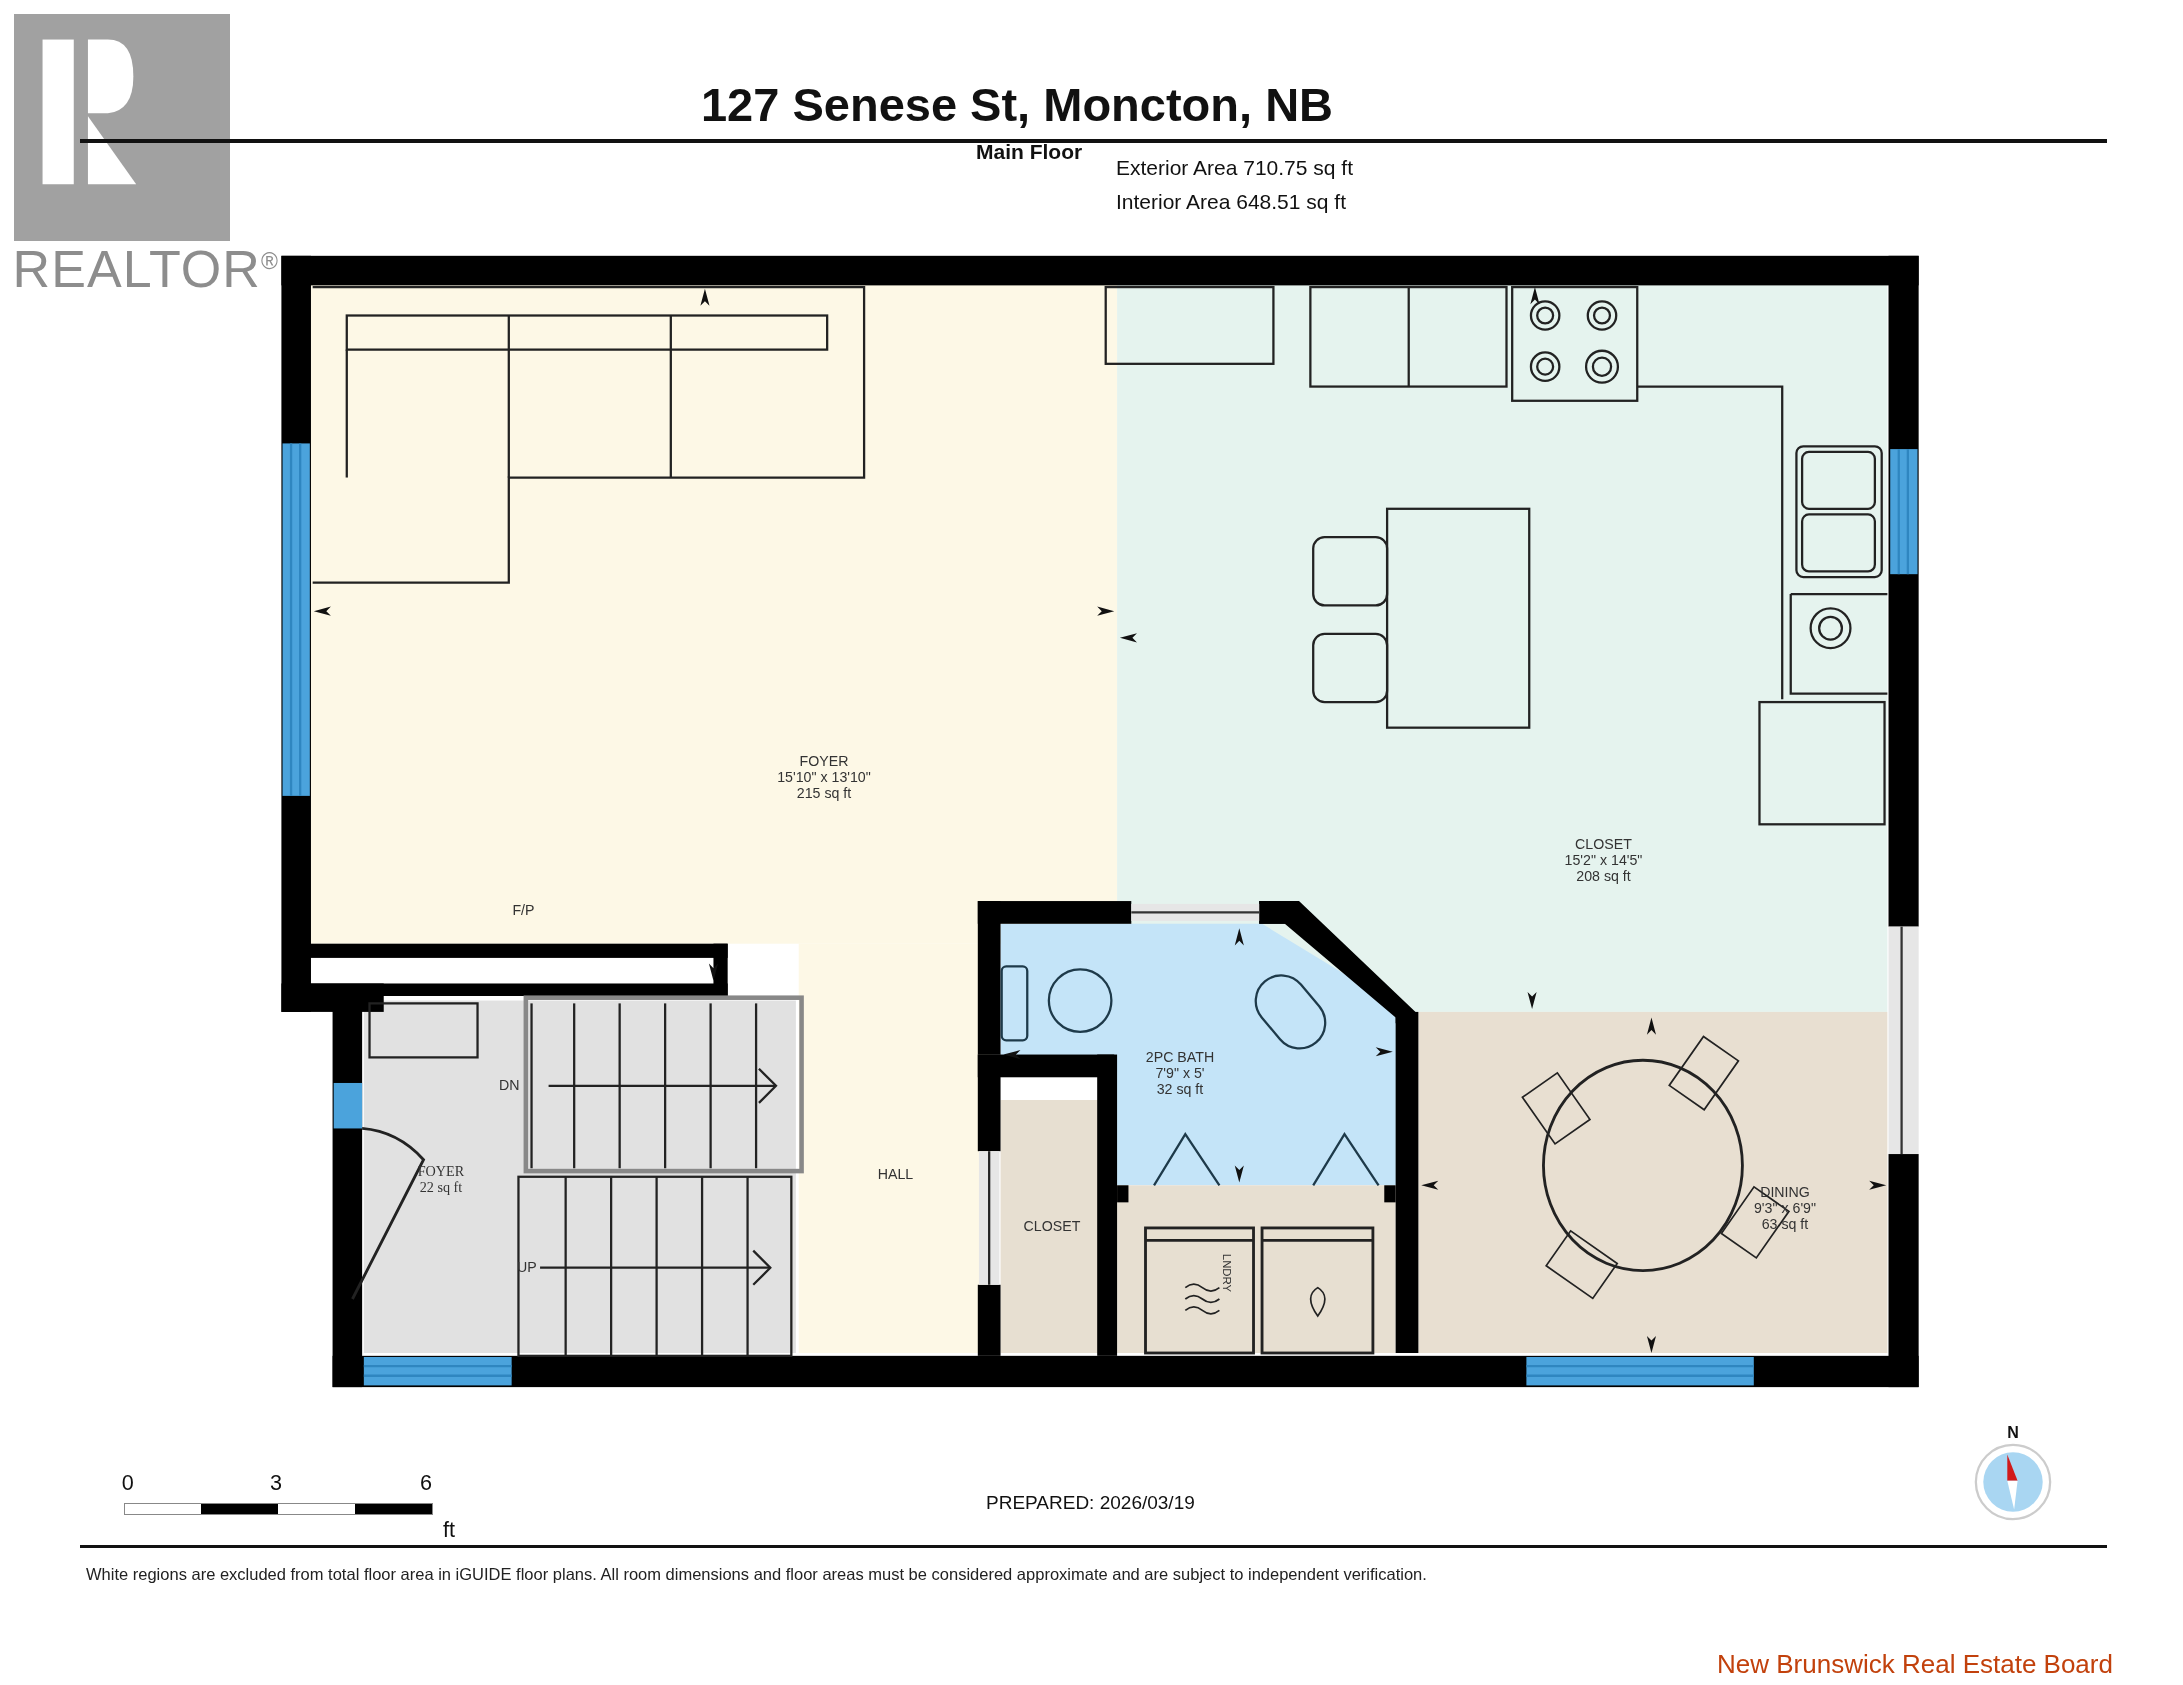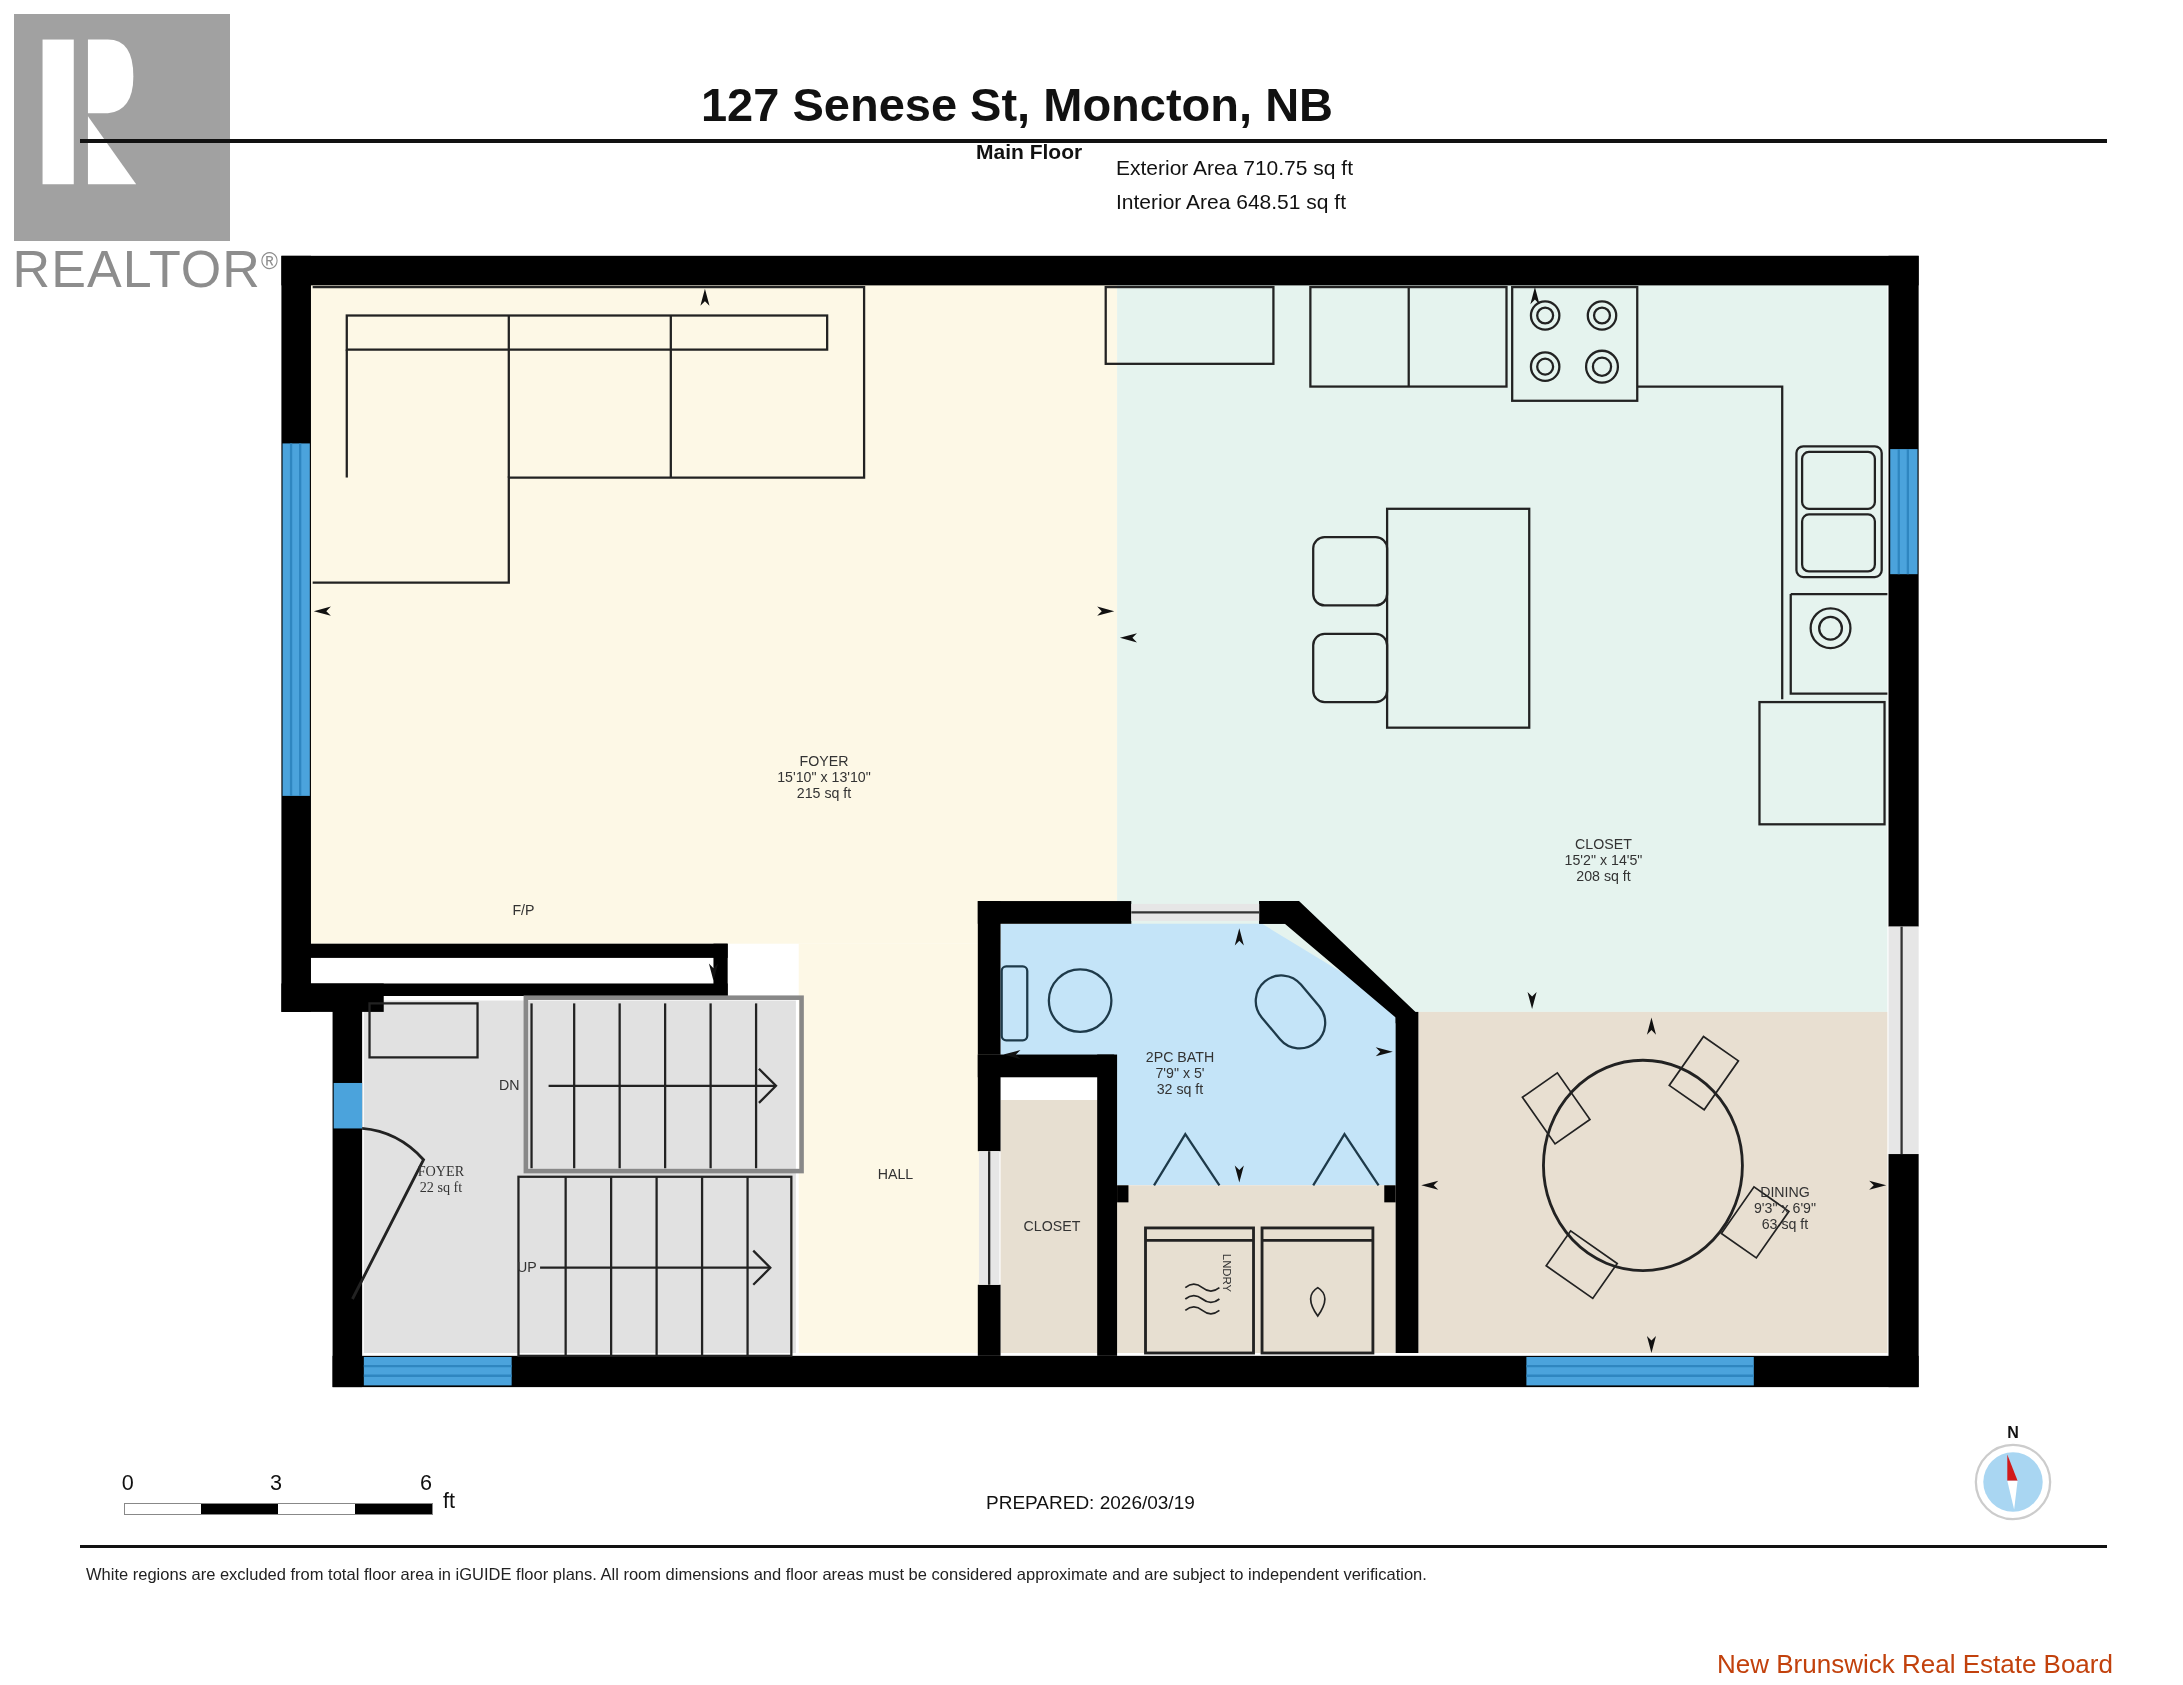"ft" span { top: 18px -> 47px }
